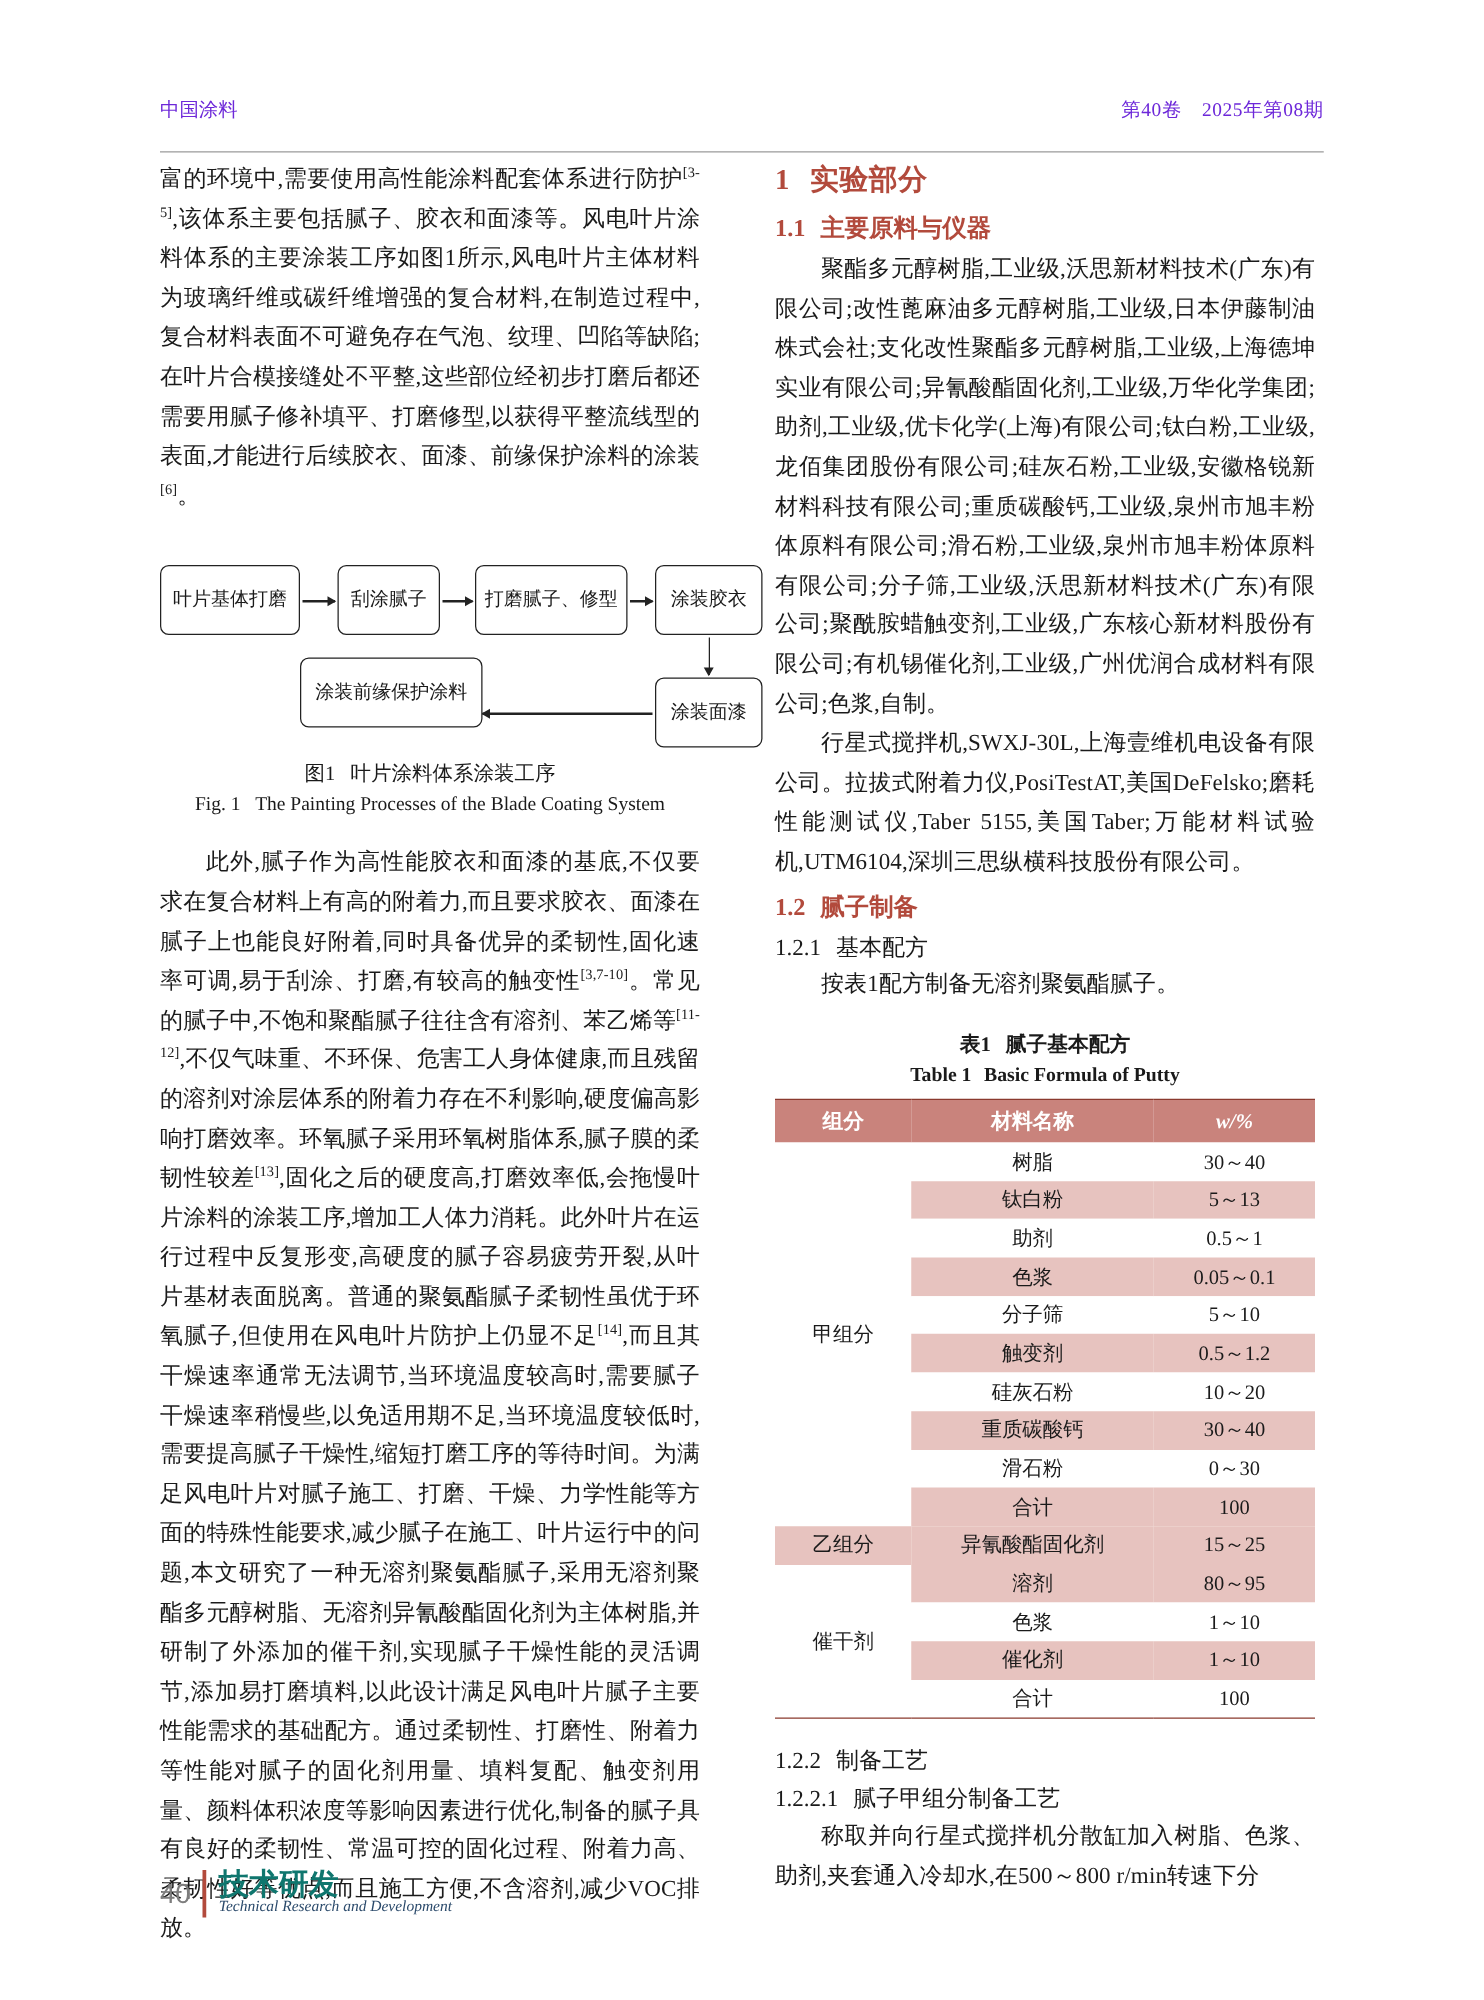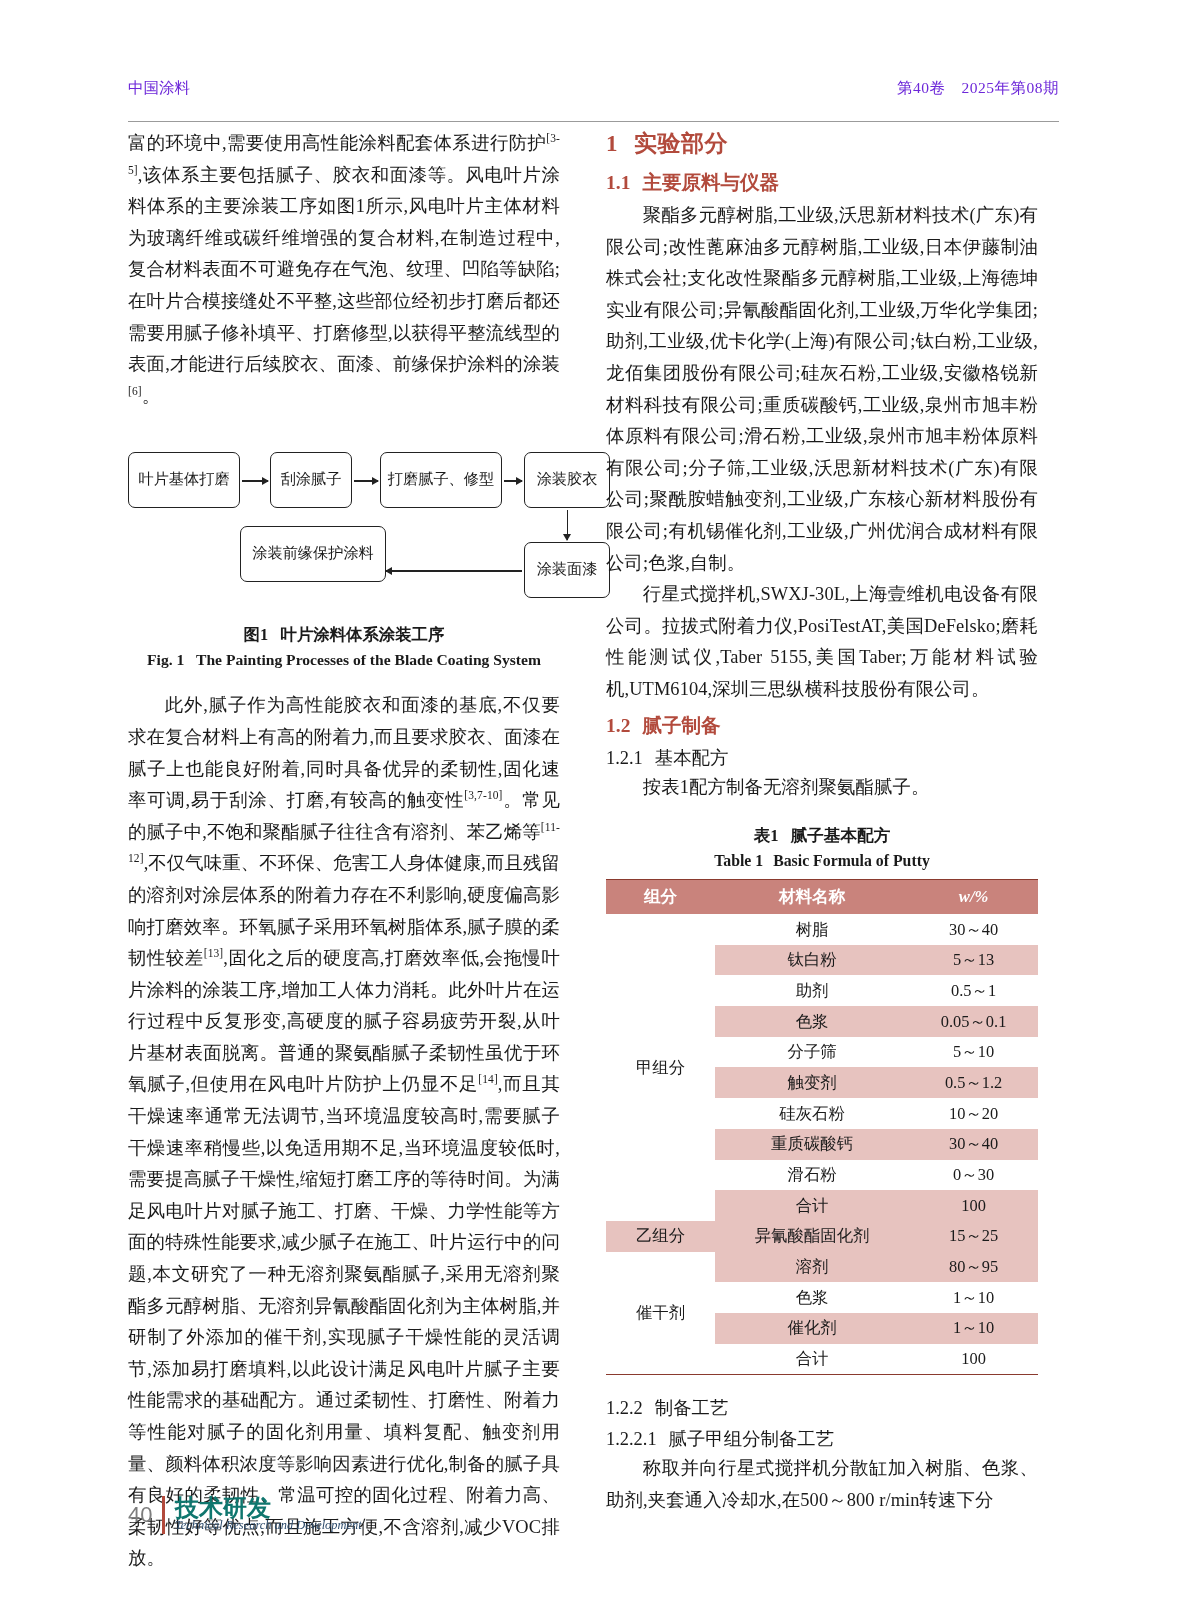"1 实验部分" .col-right { left: 478px -> 492px }
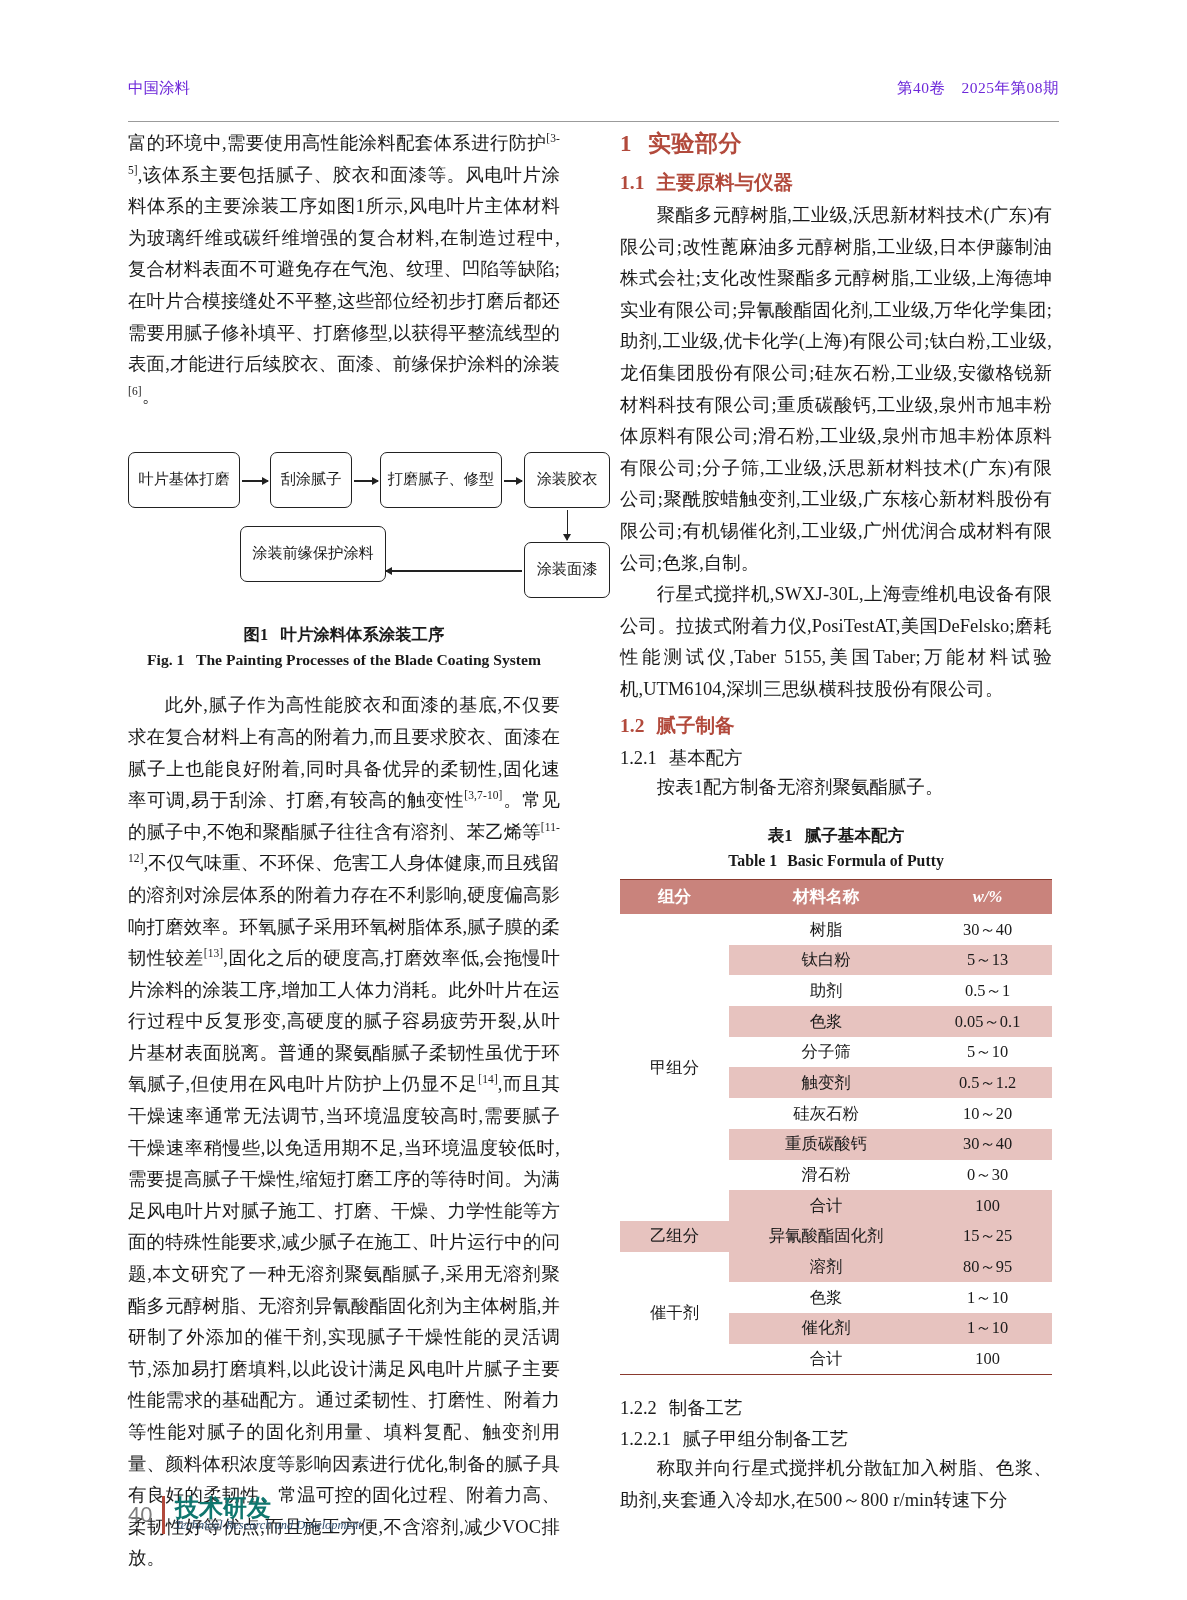"图1 叶片涂料体系涂装工序" .fig-caption { font-weight: bold -> normal; margin-top: 24px -> 8px }
